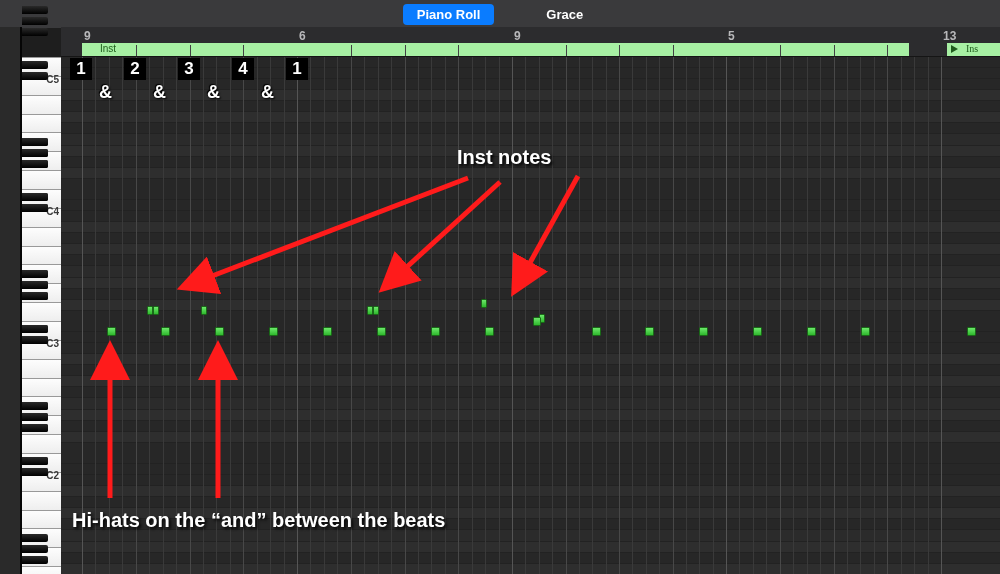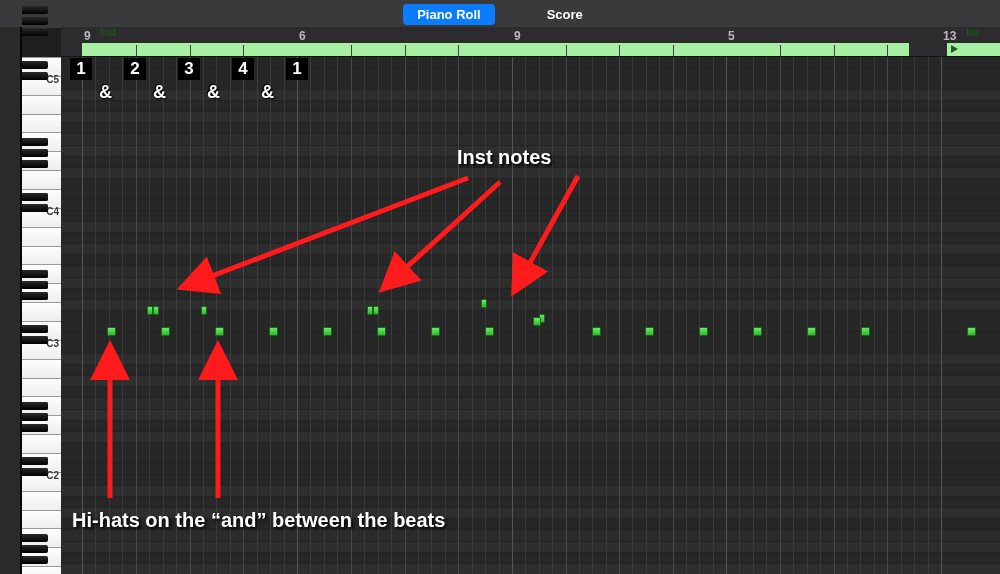"Score" span.pill { text: Score -> Grace }
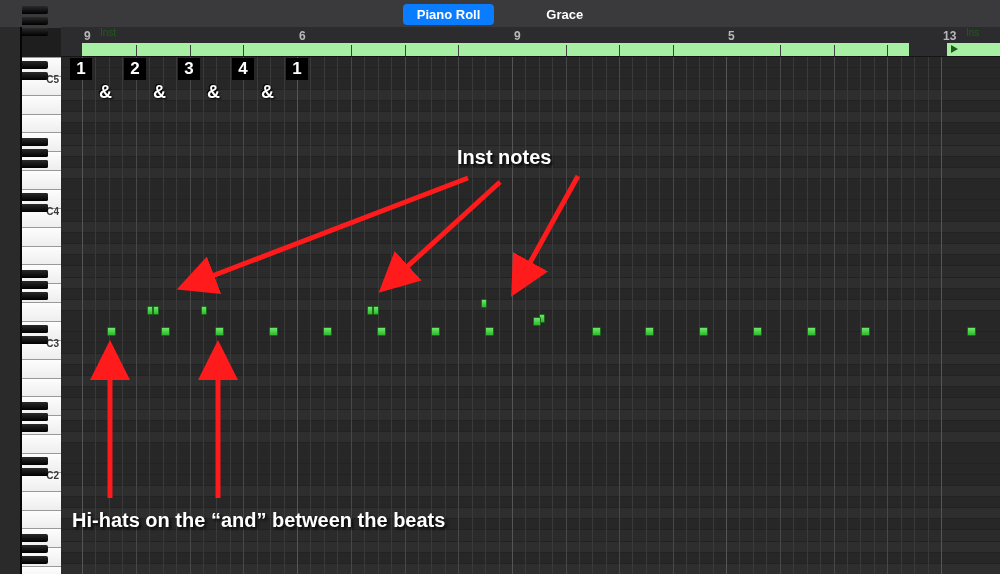"Inst" .region-label { top: 0 -> 16px }
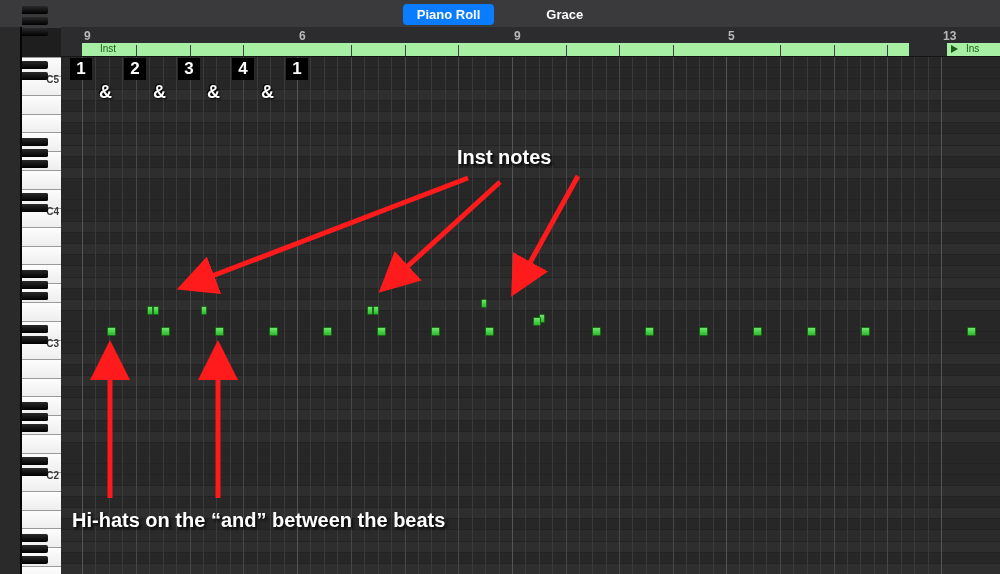"Ins" div.region-label { font-family: none -> Liberation Serif, serif }
